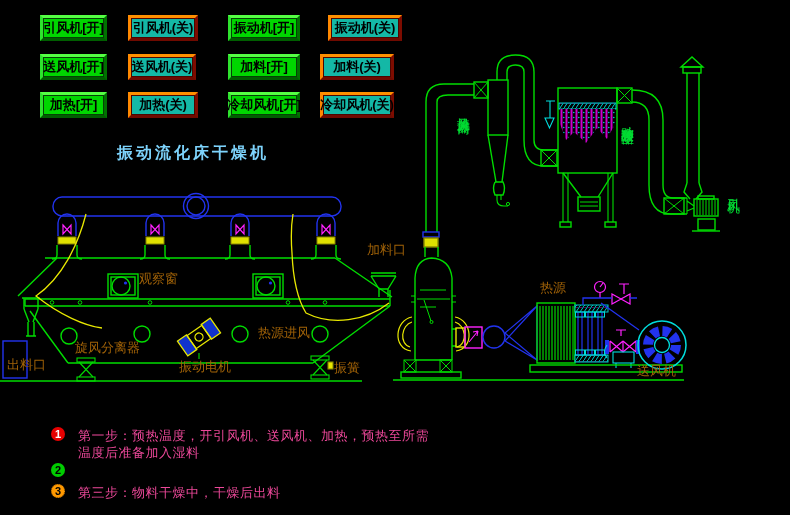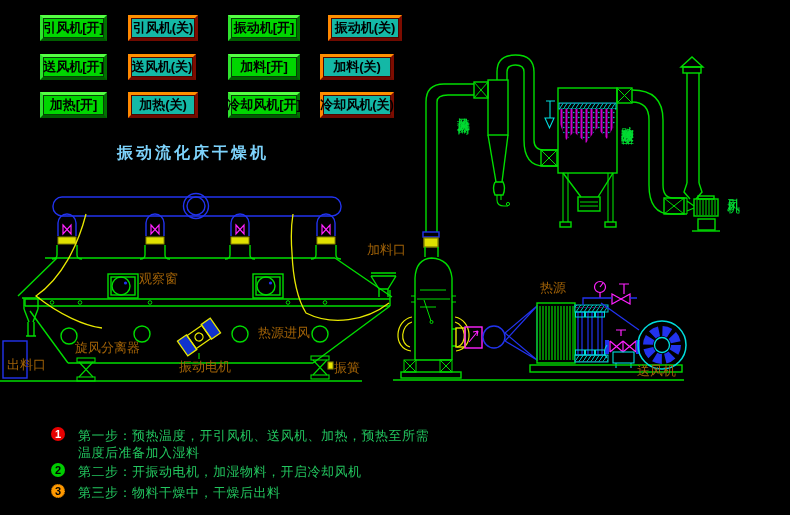"第一步：预热温度，开引风机、送风机、加热，预热至所需" .step-text { color: #22c55e -> #ec4899 }
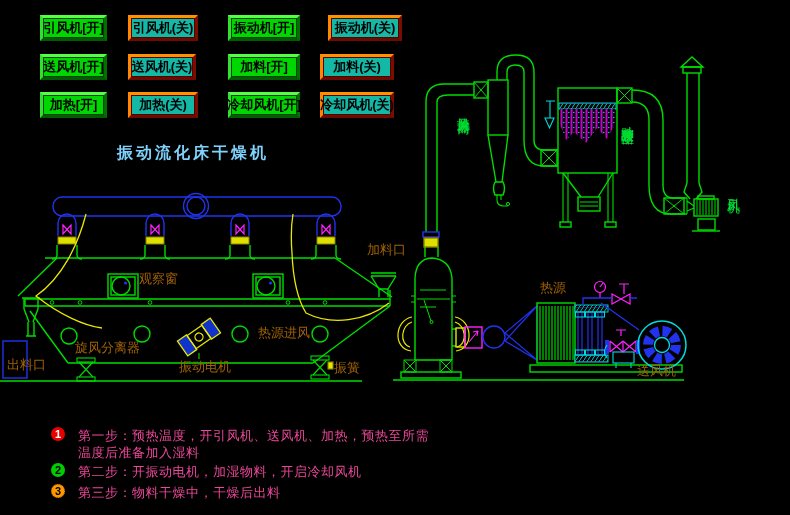"第二步：开振动电机，加湿物料，开启冷却风机" div.step-text { html: <div>第二步：开振动电机，加湿物料，开启冷却风机</div> -> none }
